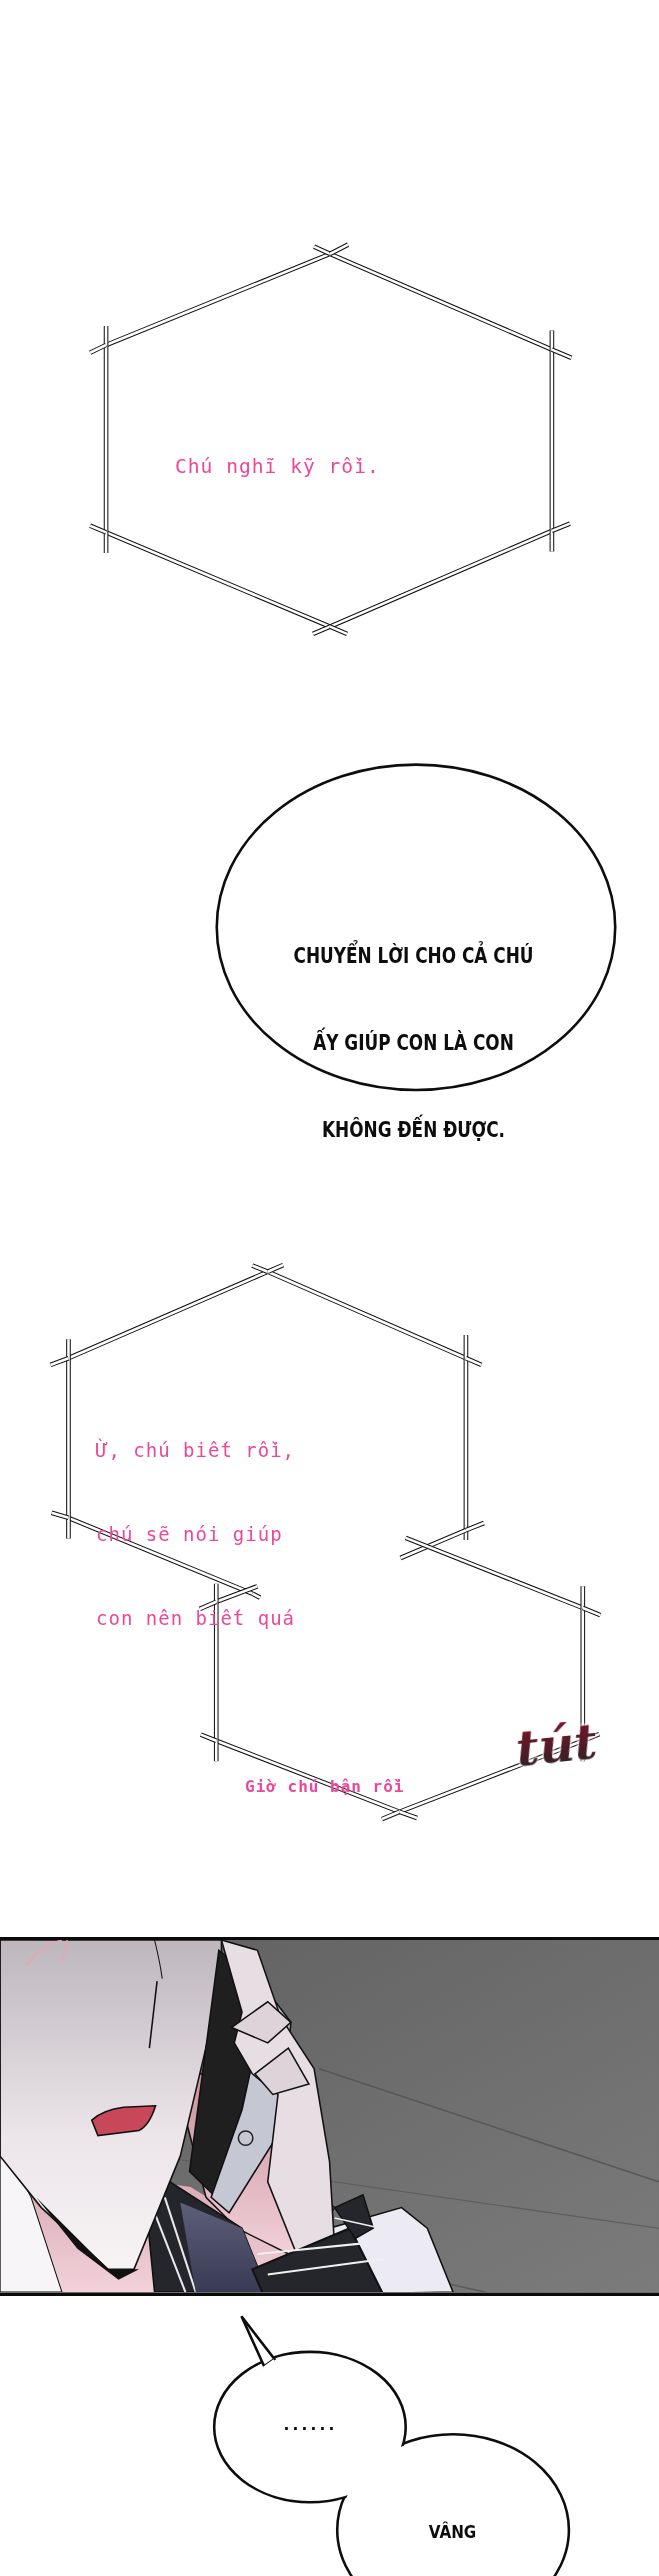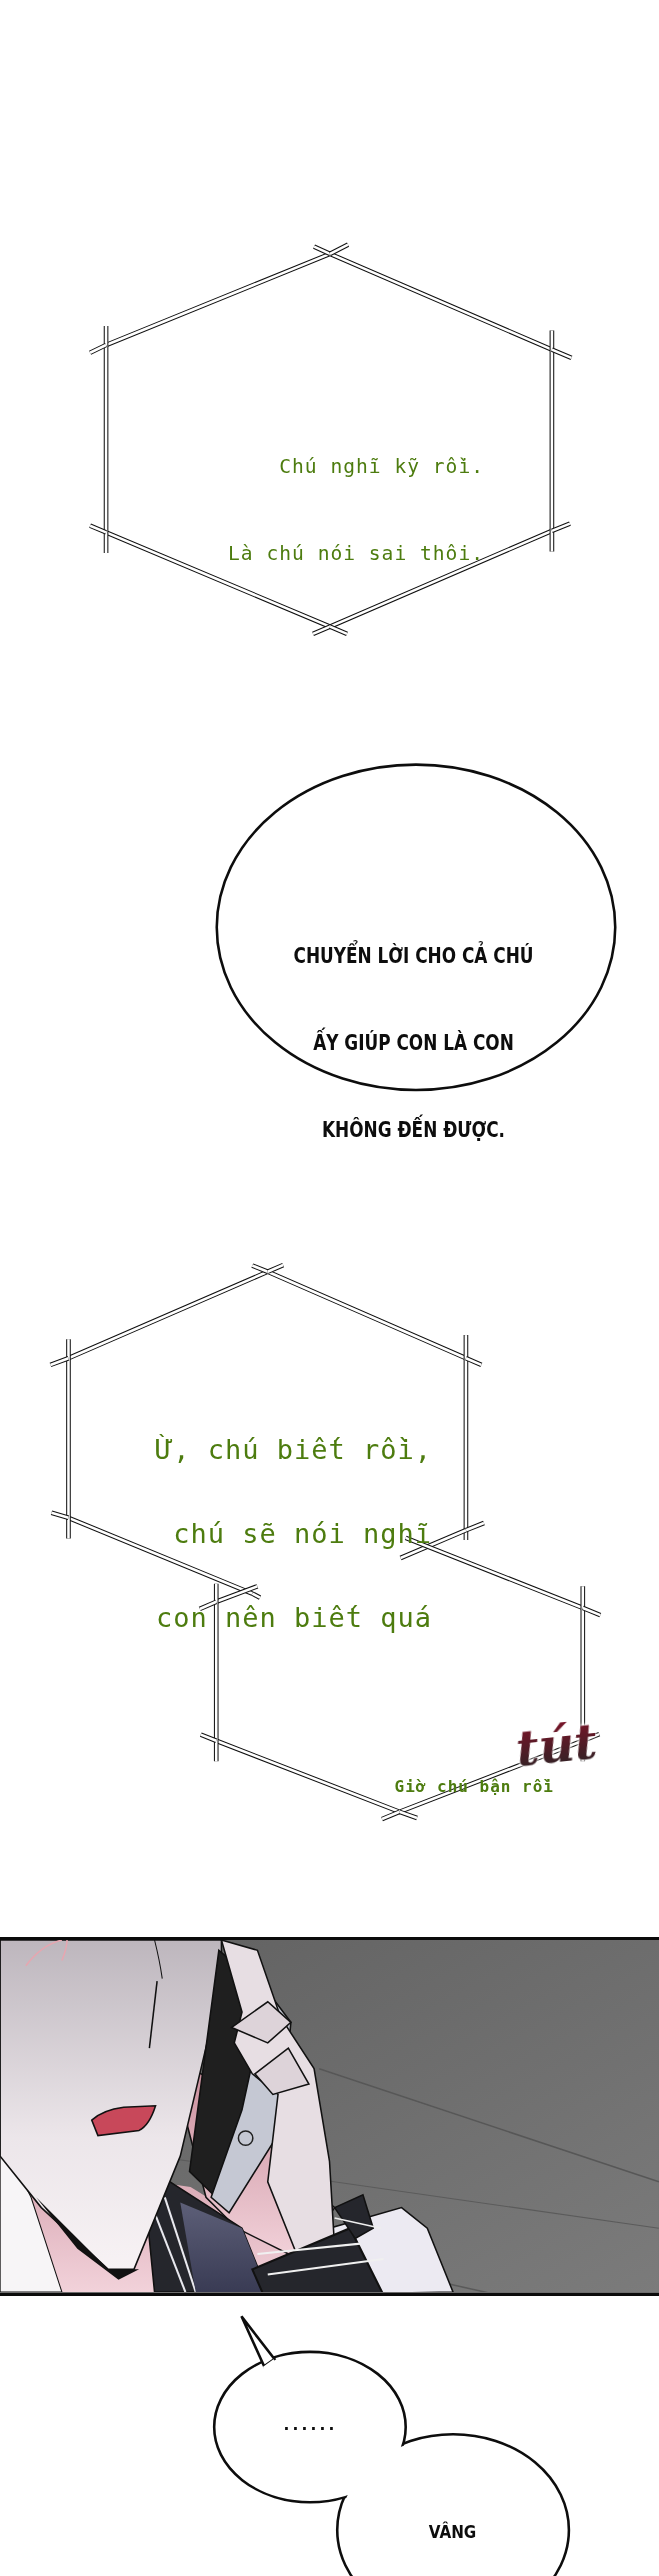"Chú nghĩ kỹ rồi." .pixel-text { color: #4d7c0f -> #ec4899; text-align: right -> left }
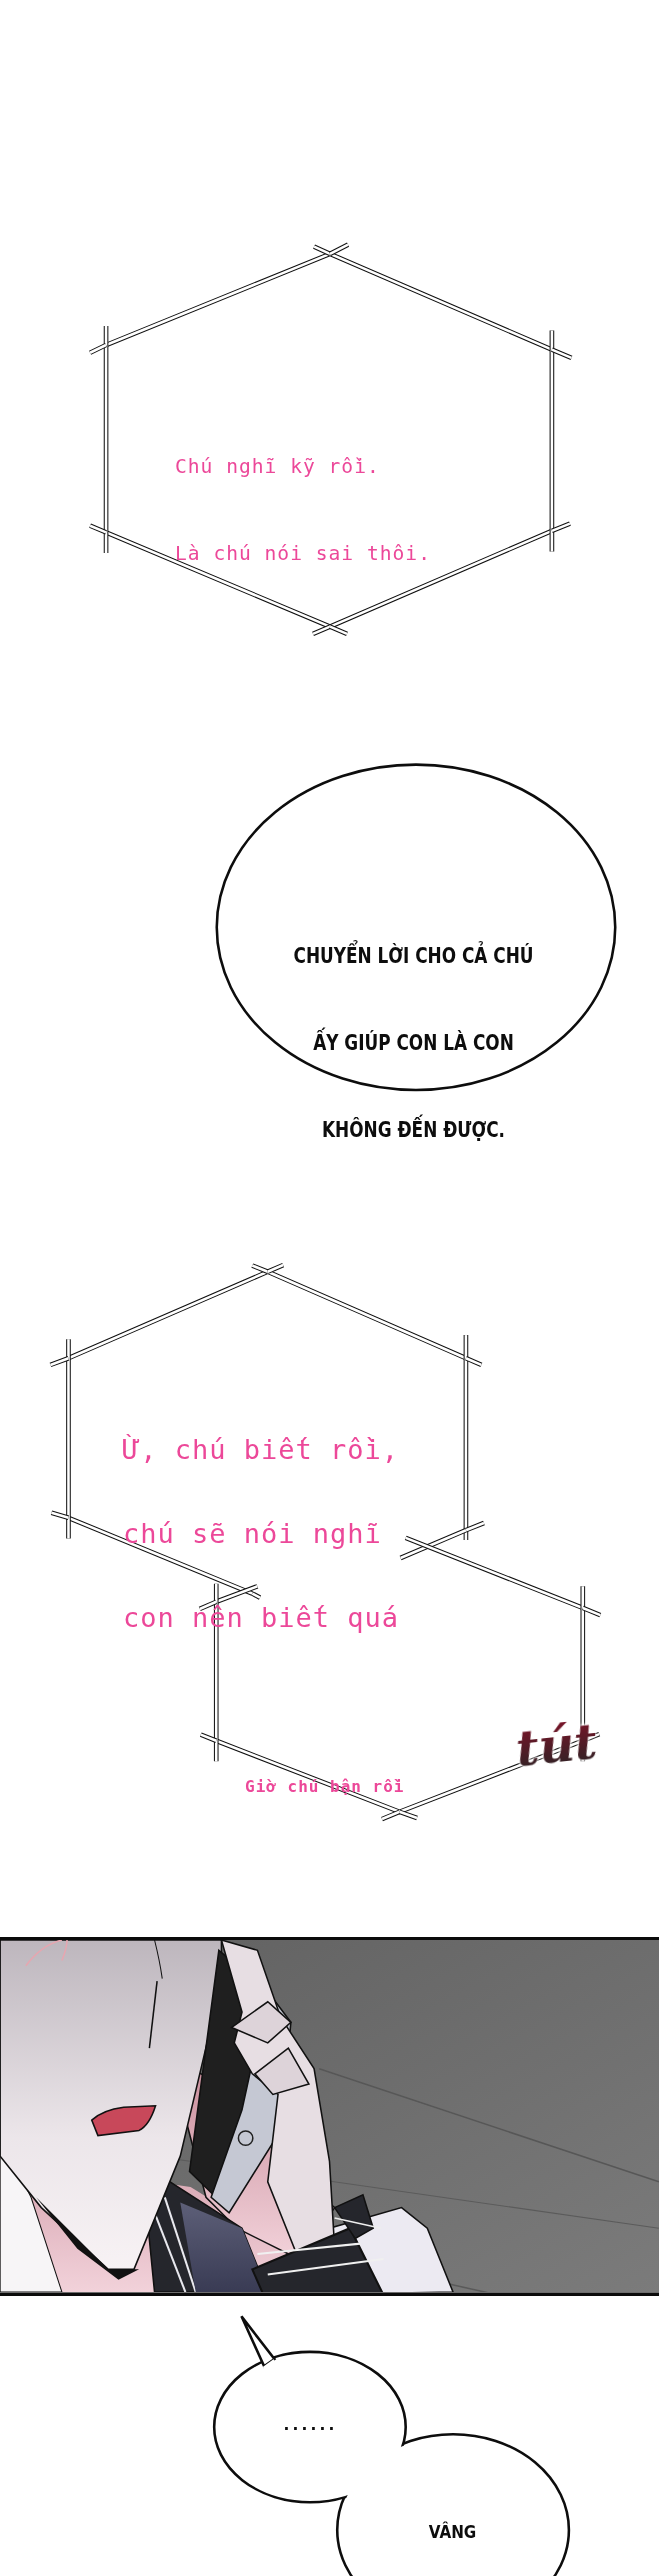"Là chú nói sai thôi." span.line { html: <span>Là chú nói sai thôi.</span> -> none }
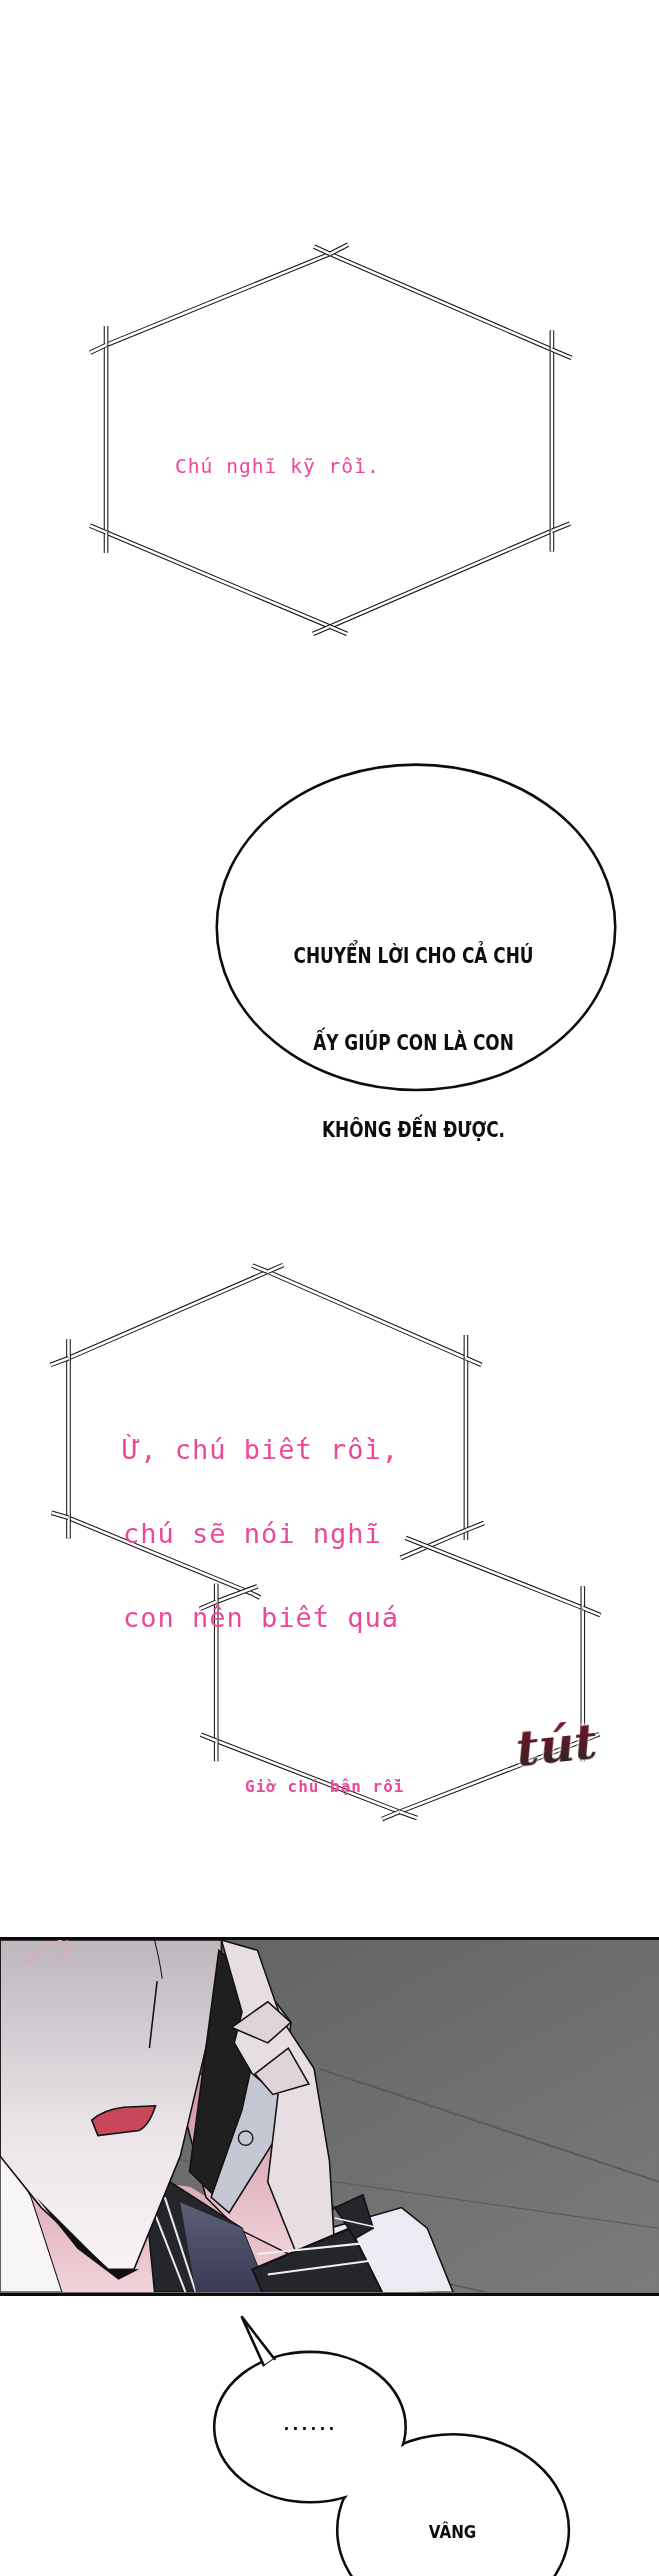"Ừ, chú biết rồi," div.pixel-text { font-size: 27px -> 19px; left: 123px -> 96px }
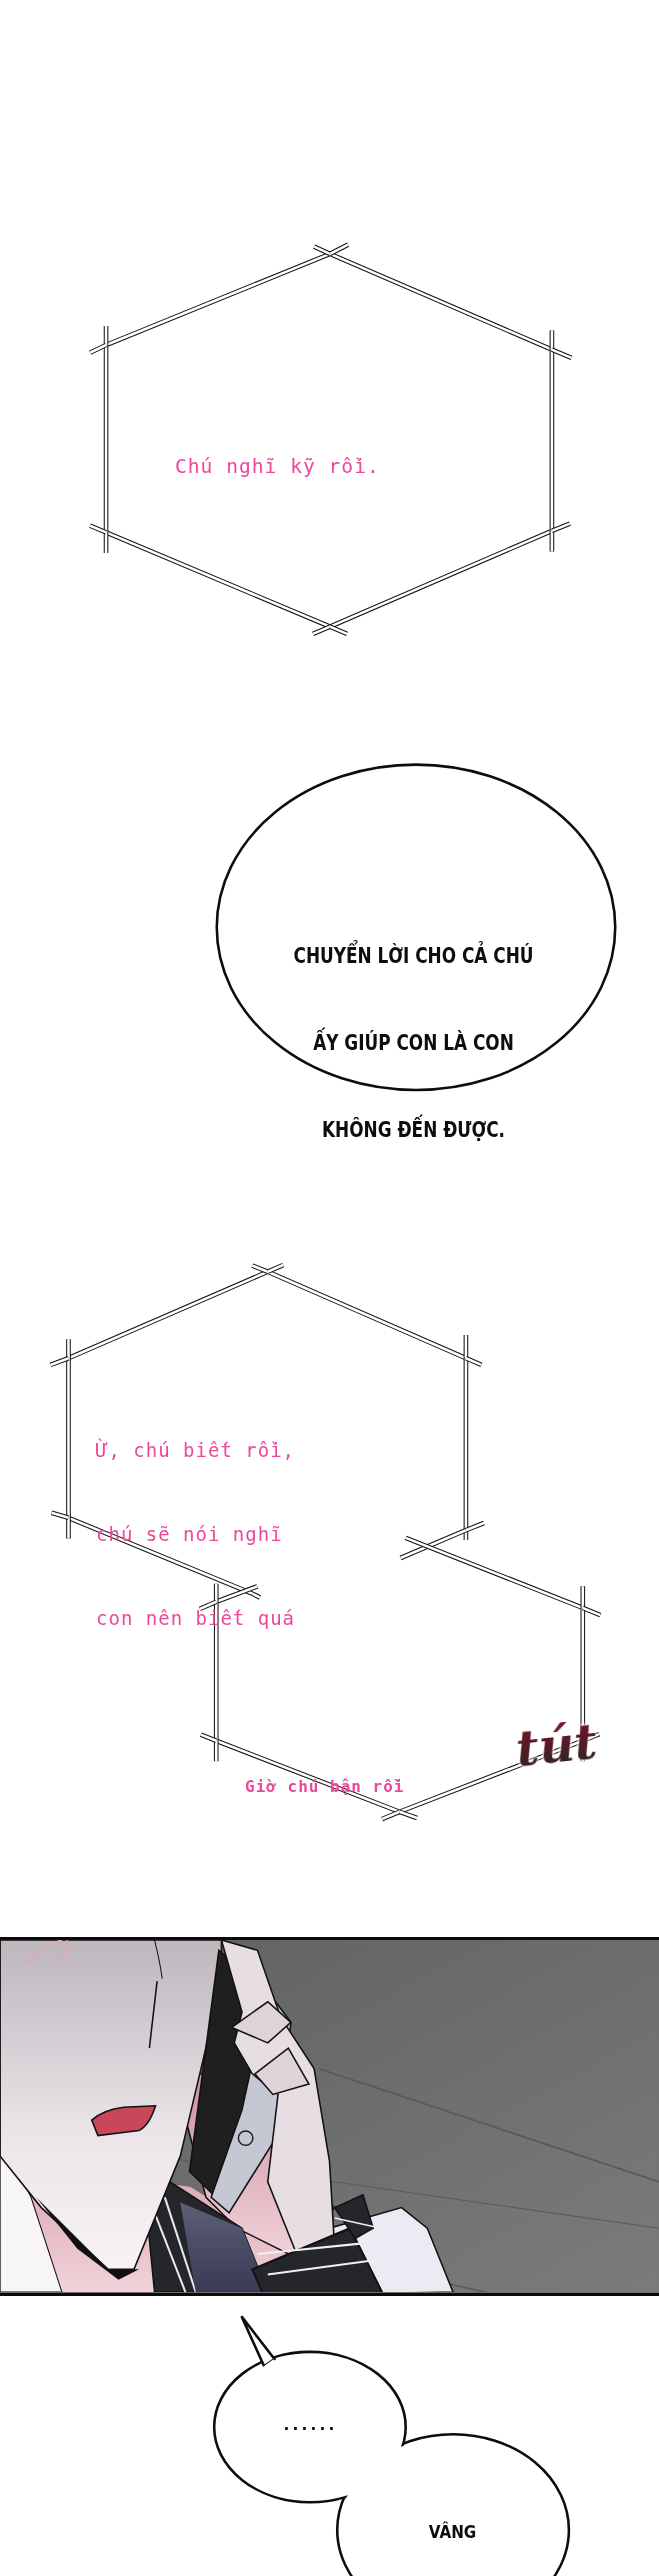"chú sẽ nói nghĩ" span.line { text: nghĩ -> giúp }
